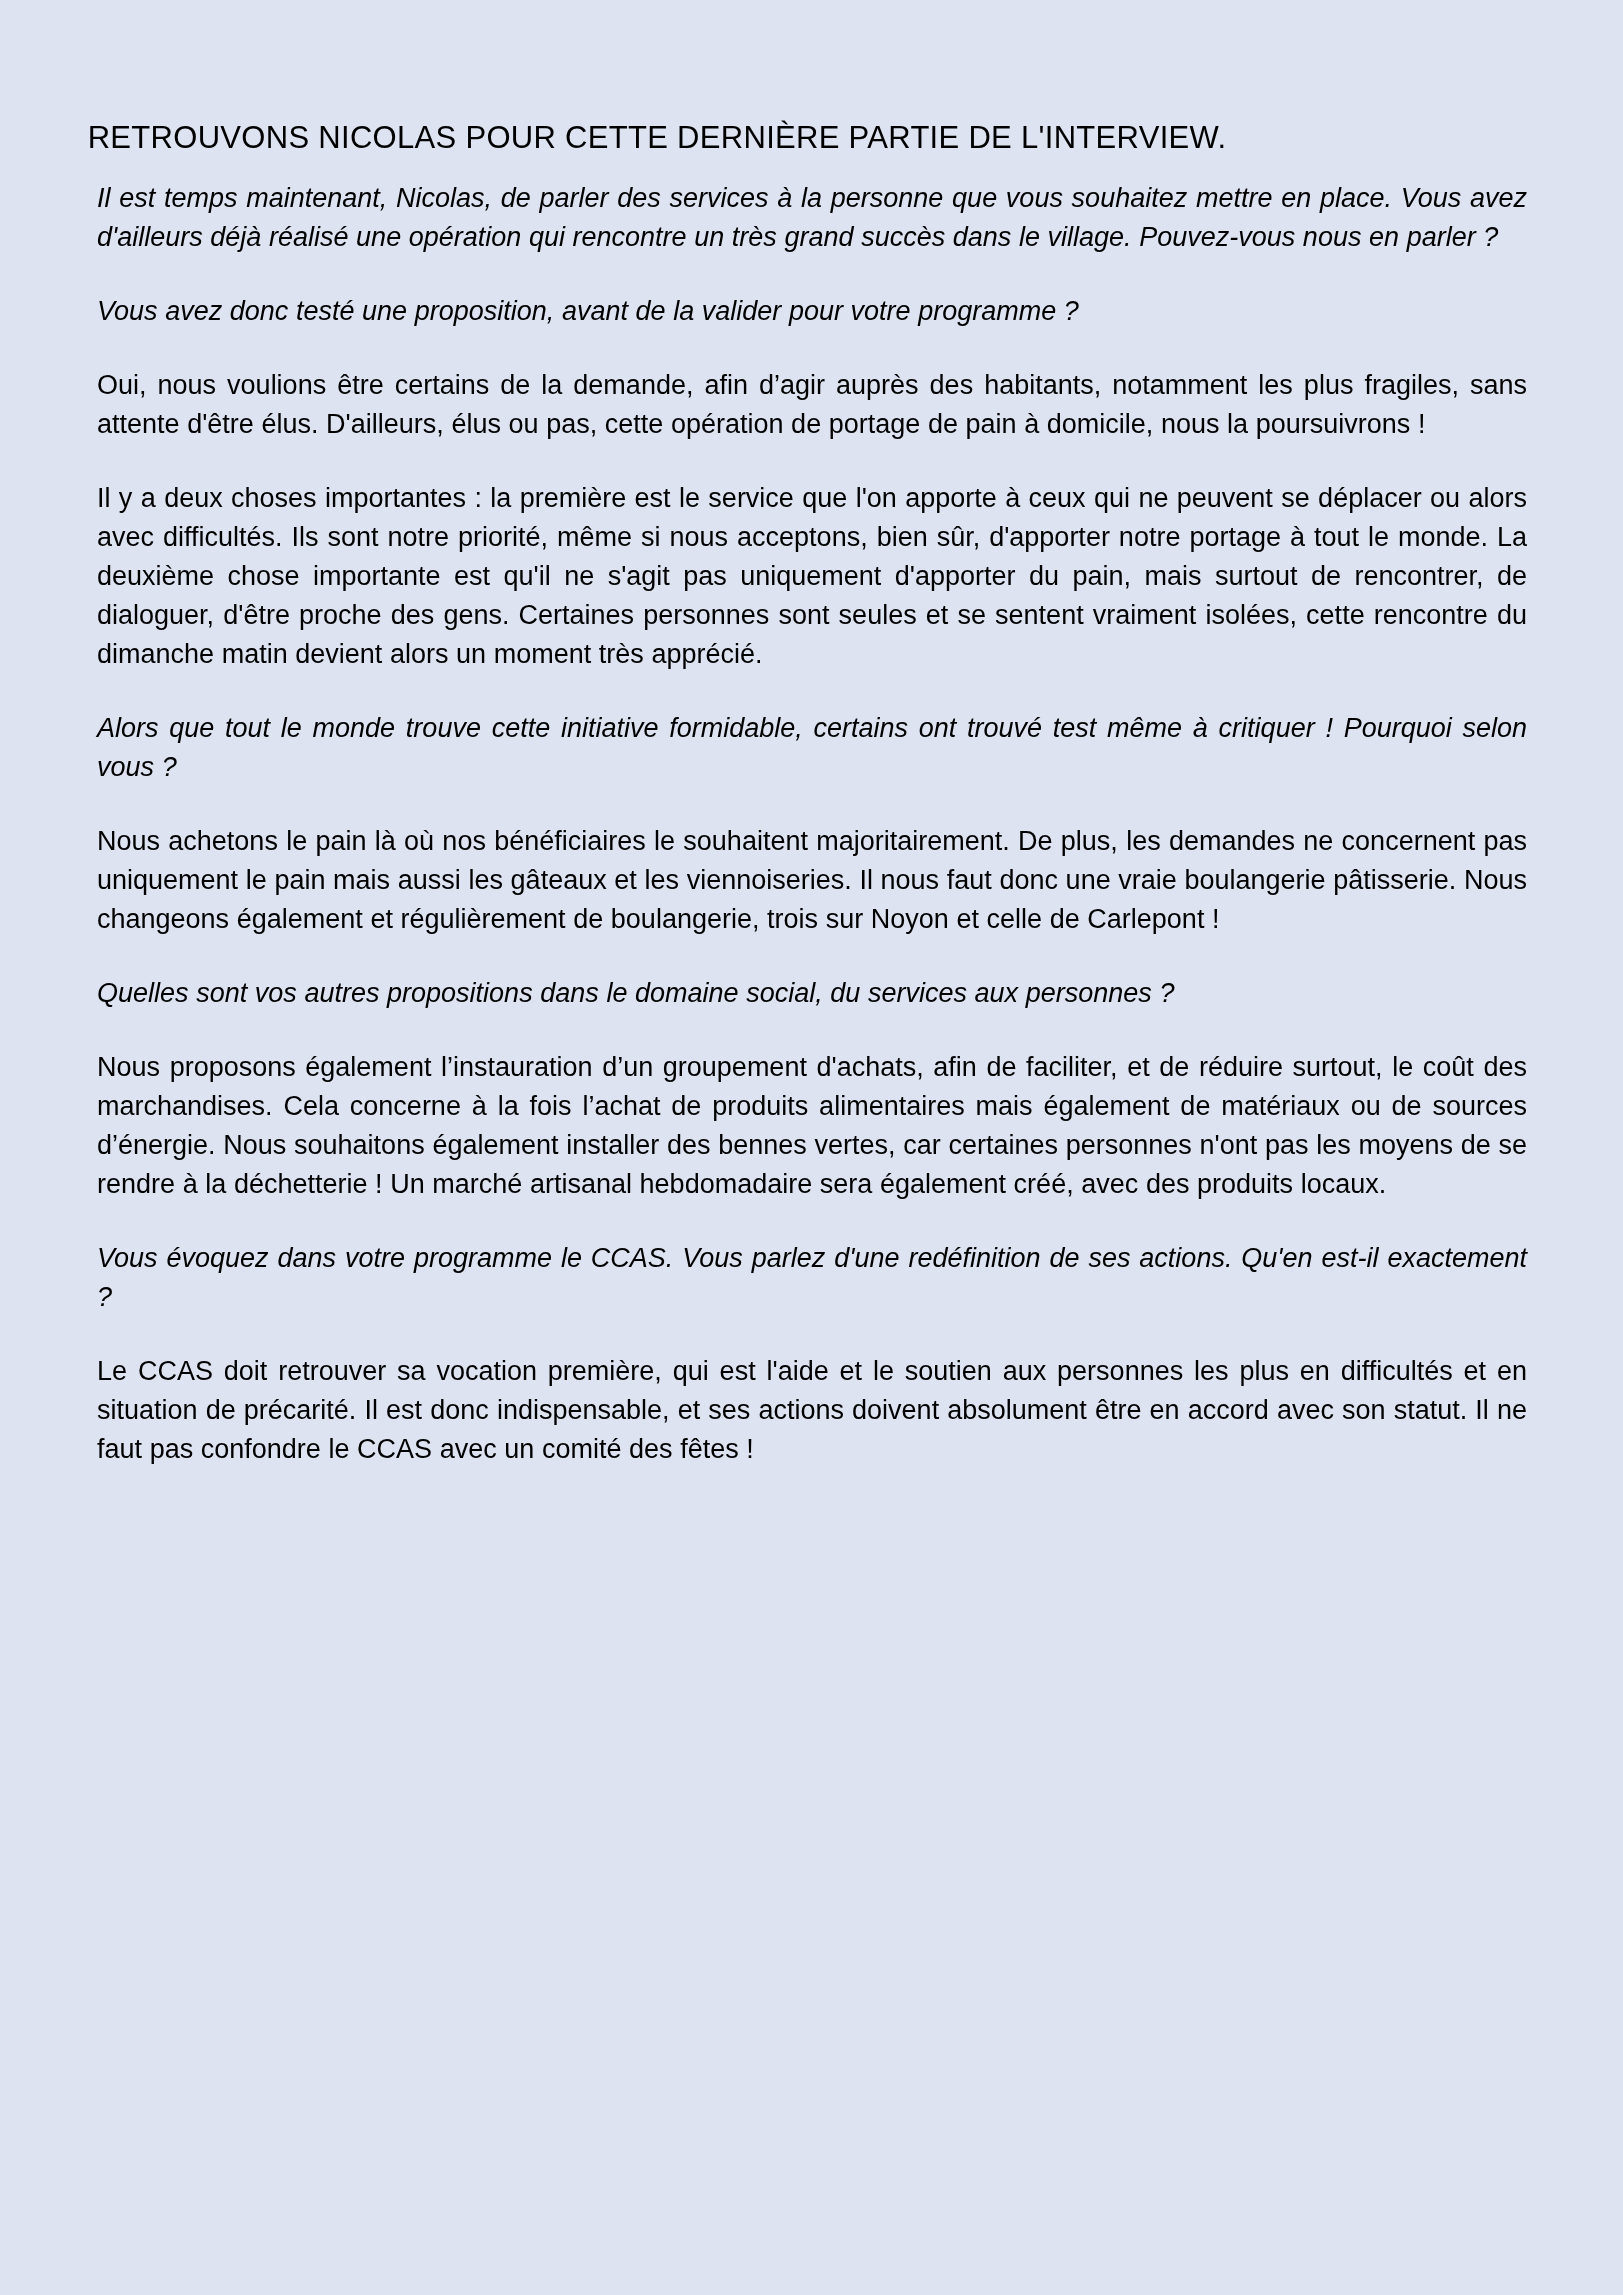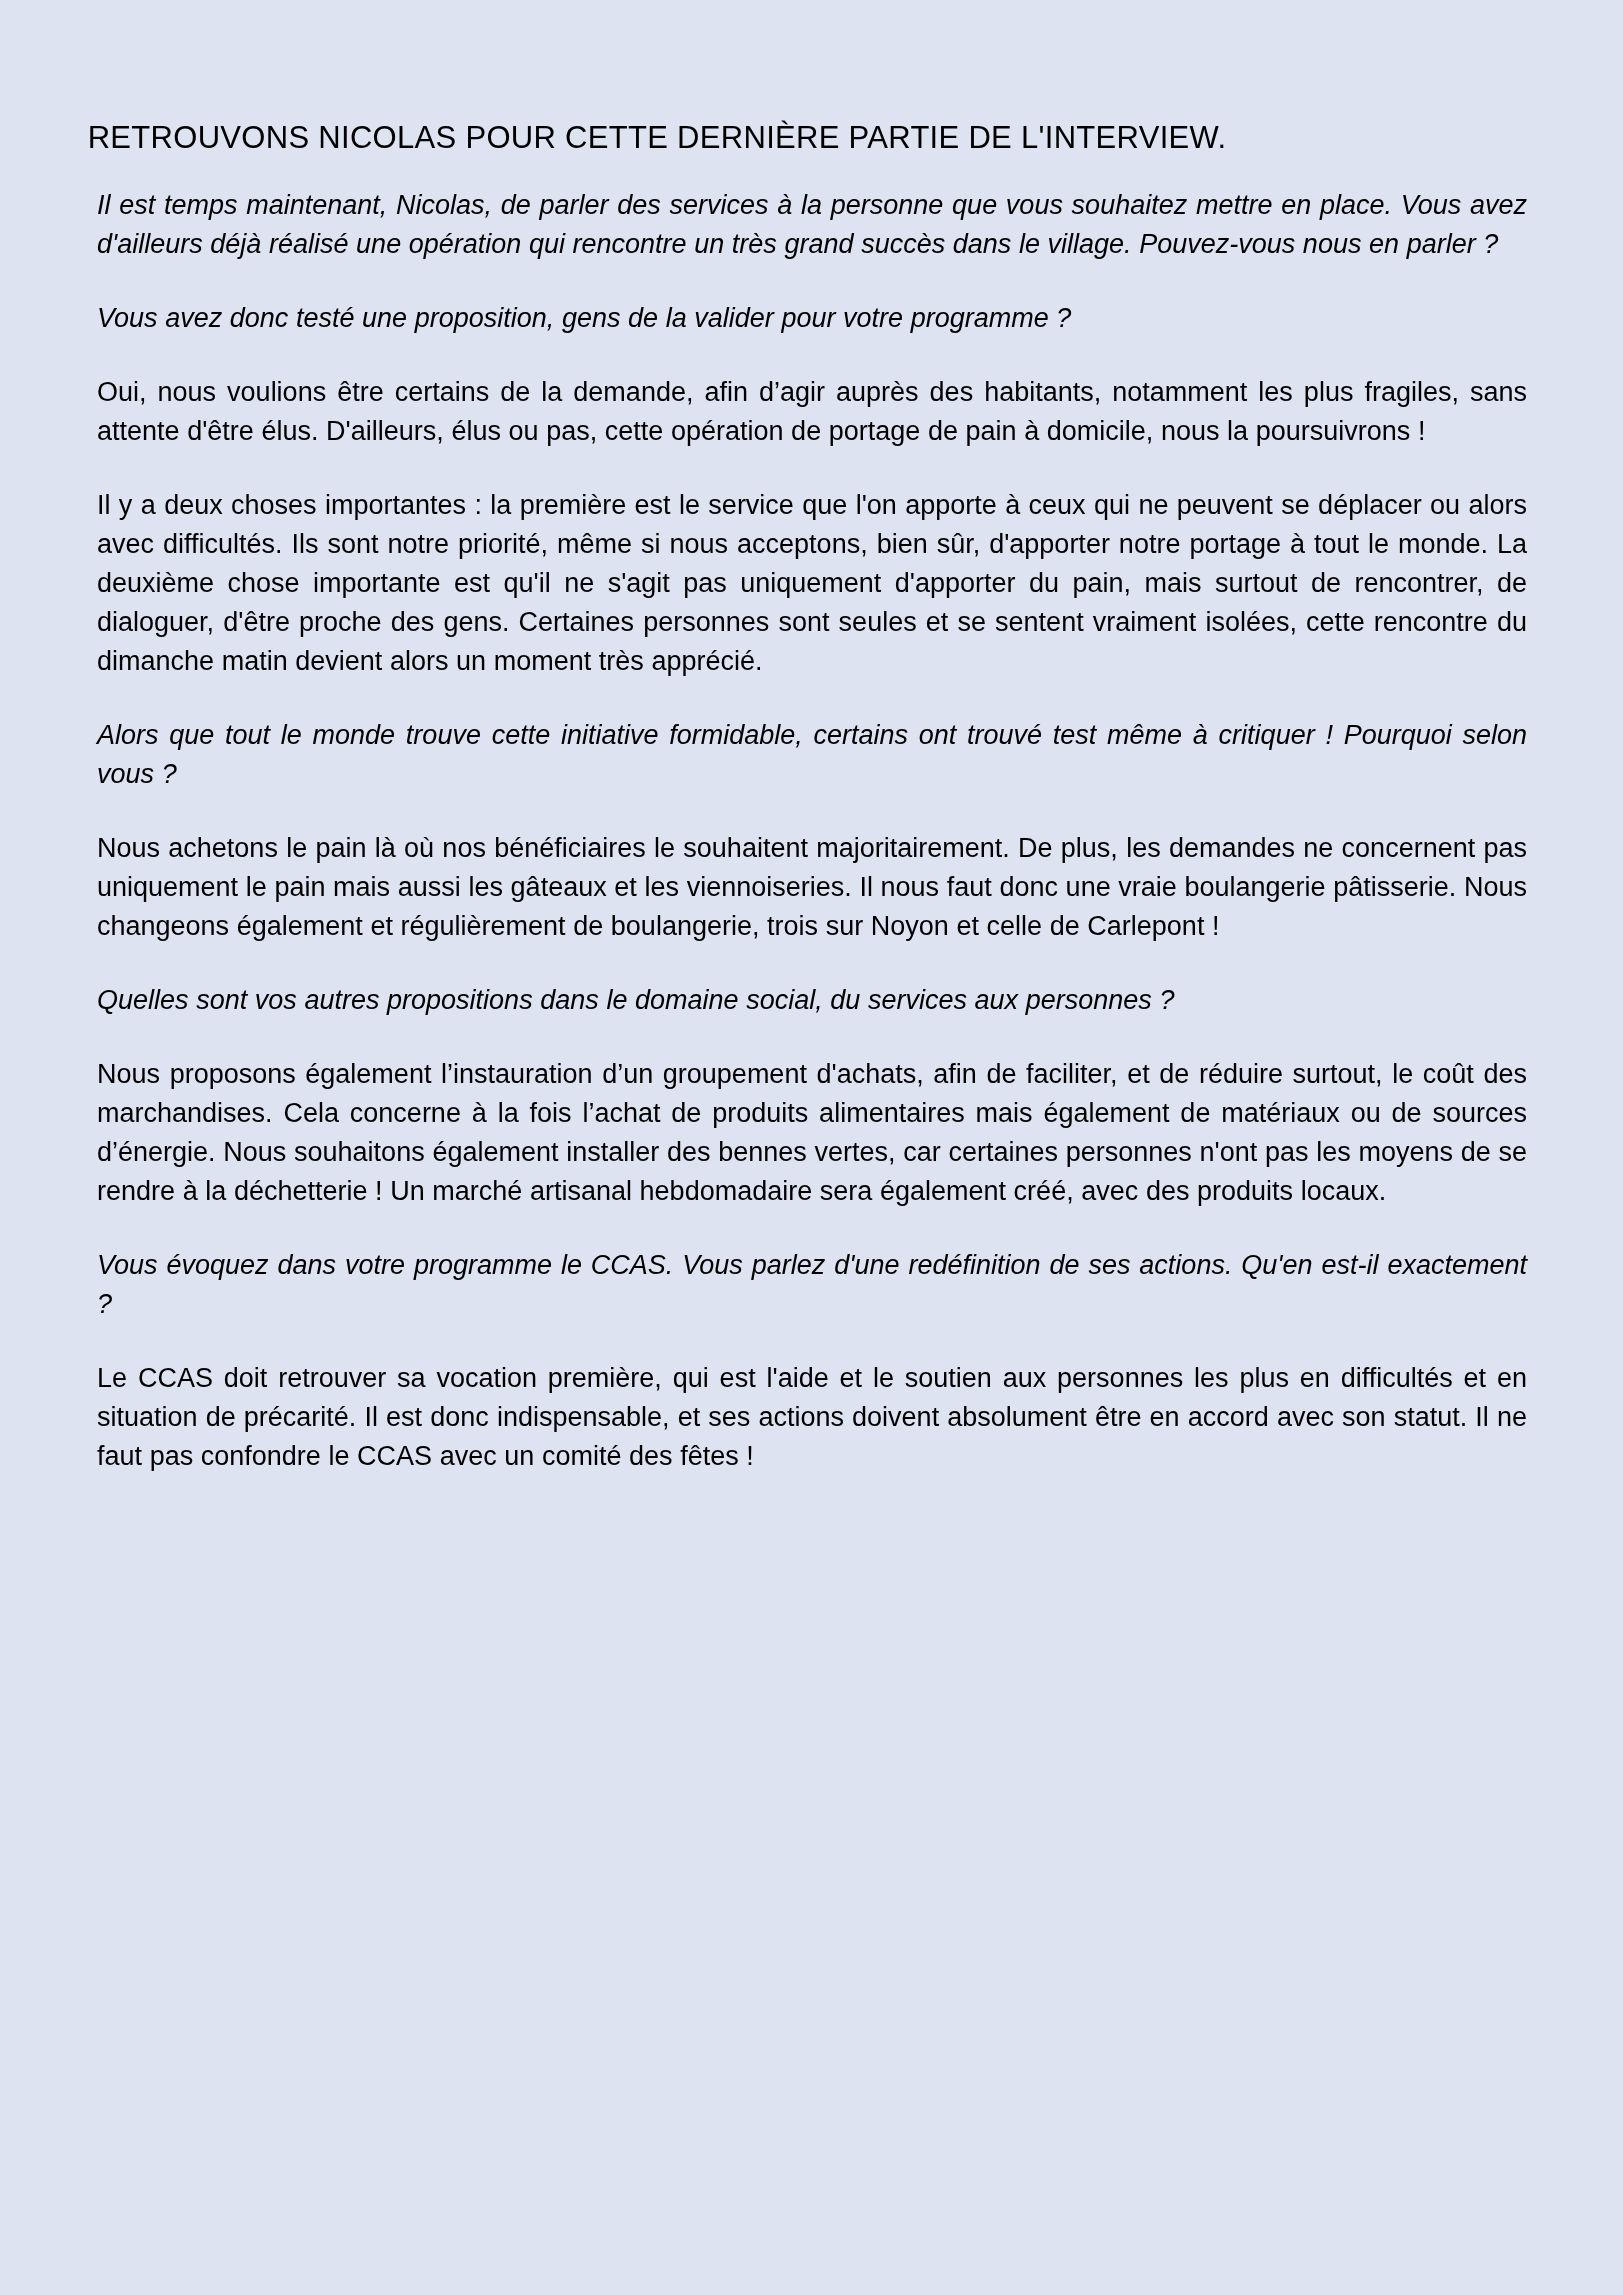"Il est temps maintenant, Nicolas," .para { margin: 11px 0 35px 0 -> 4px 0 35px 0 }
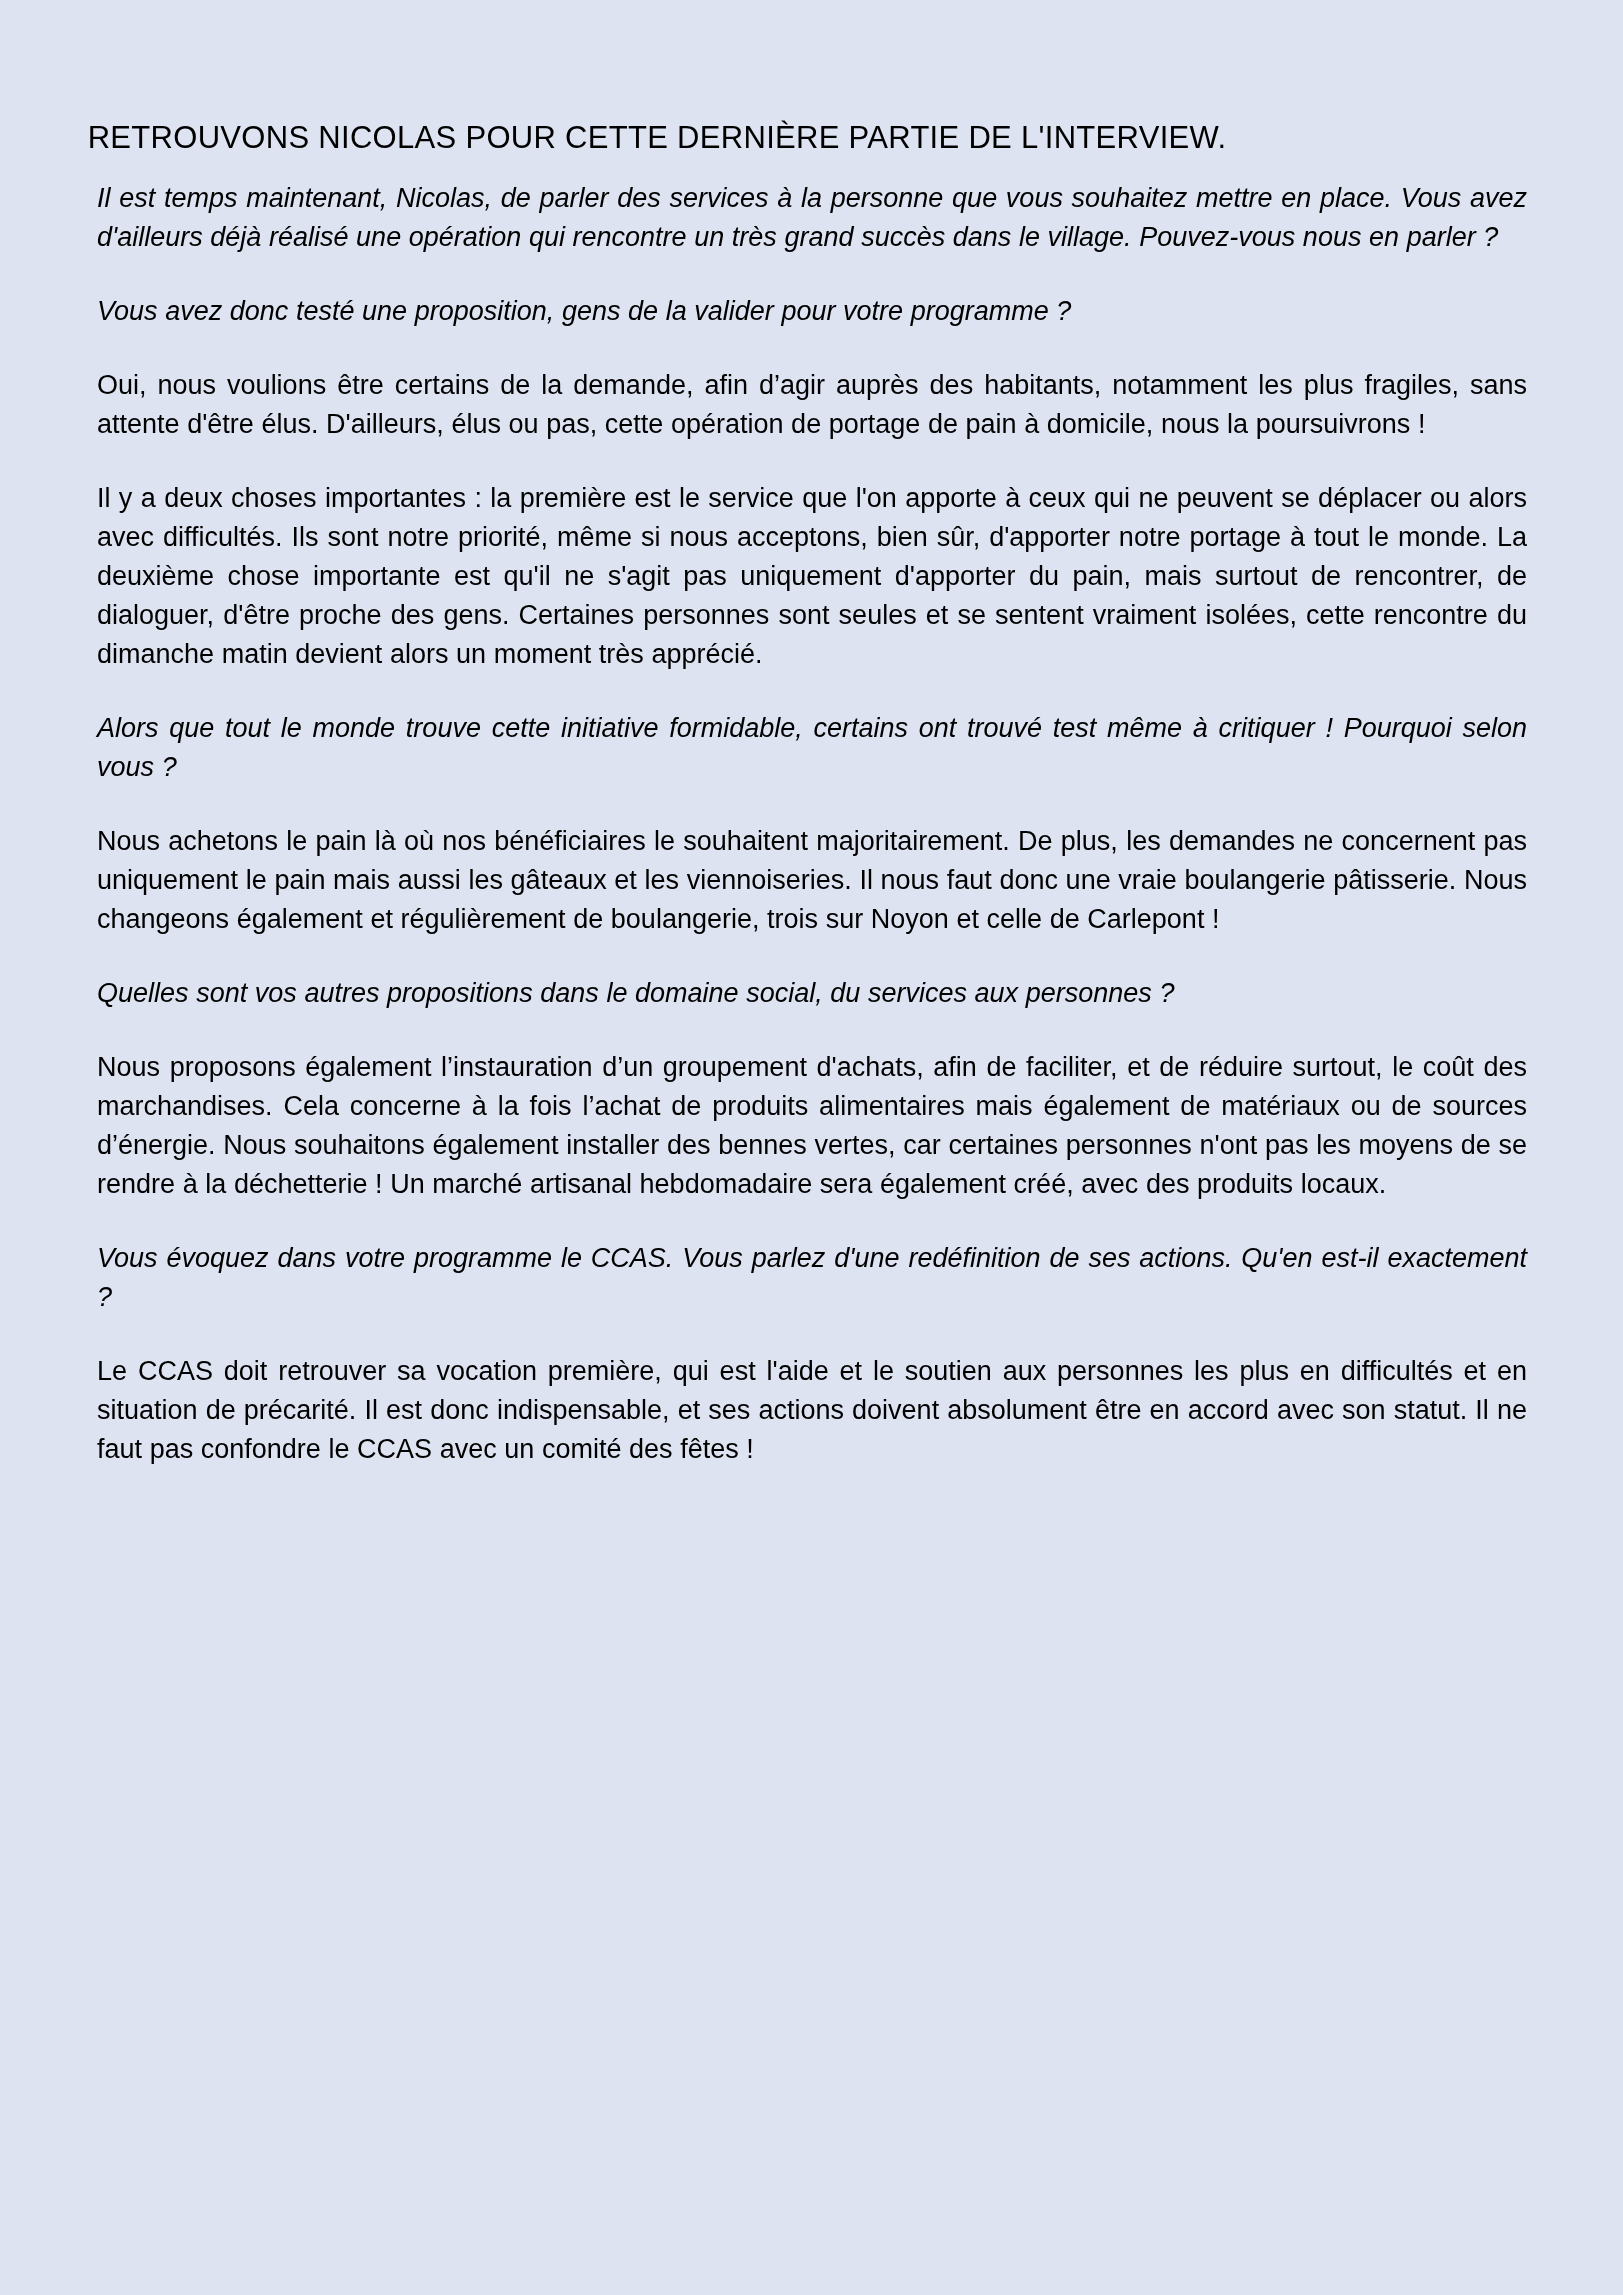"Vous avez donc testé une" p.para { text: gens -> avant }
